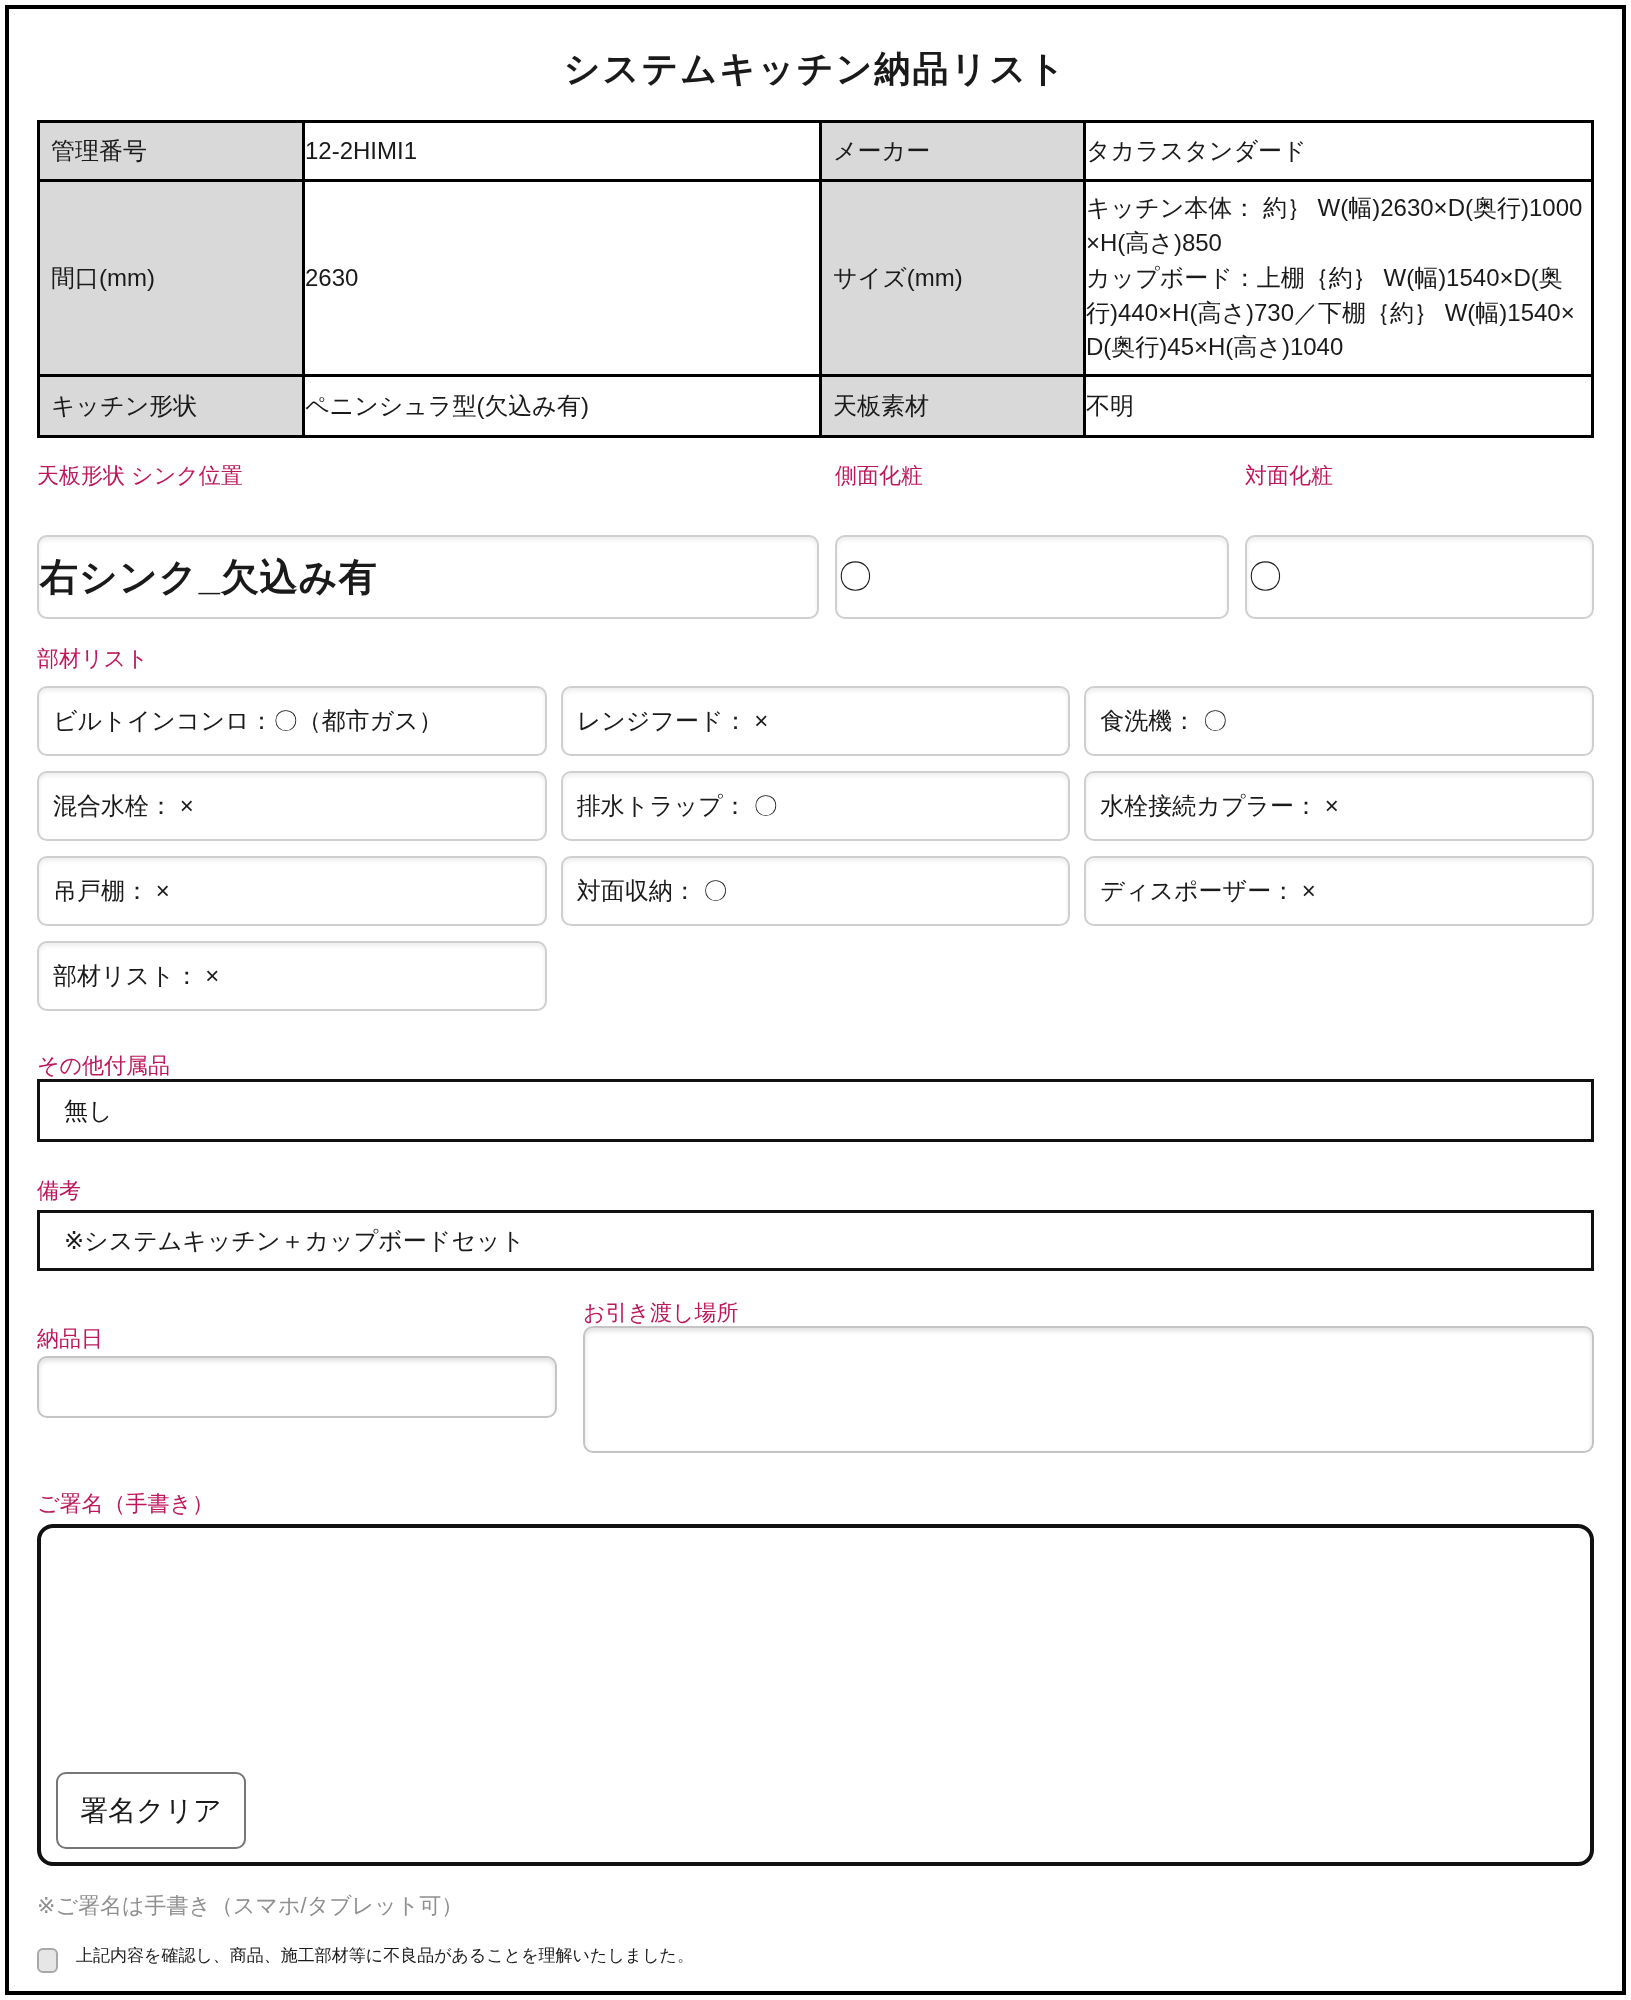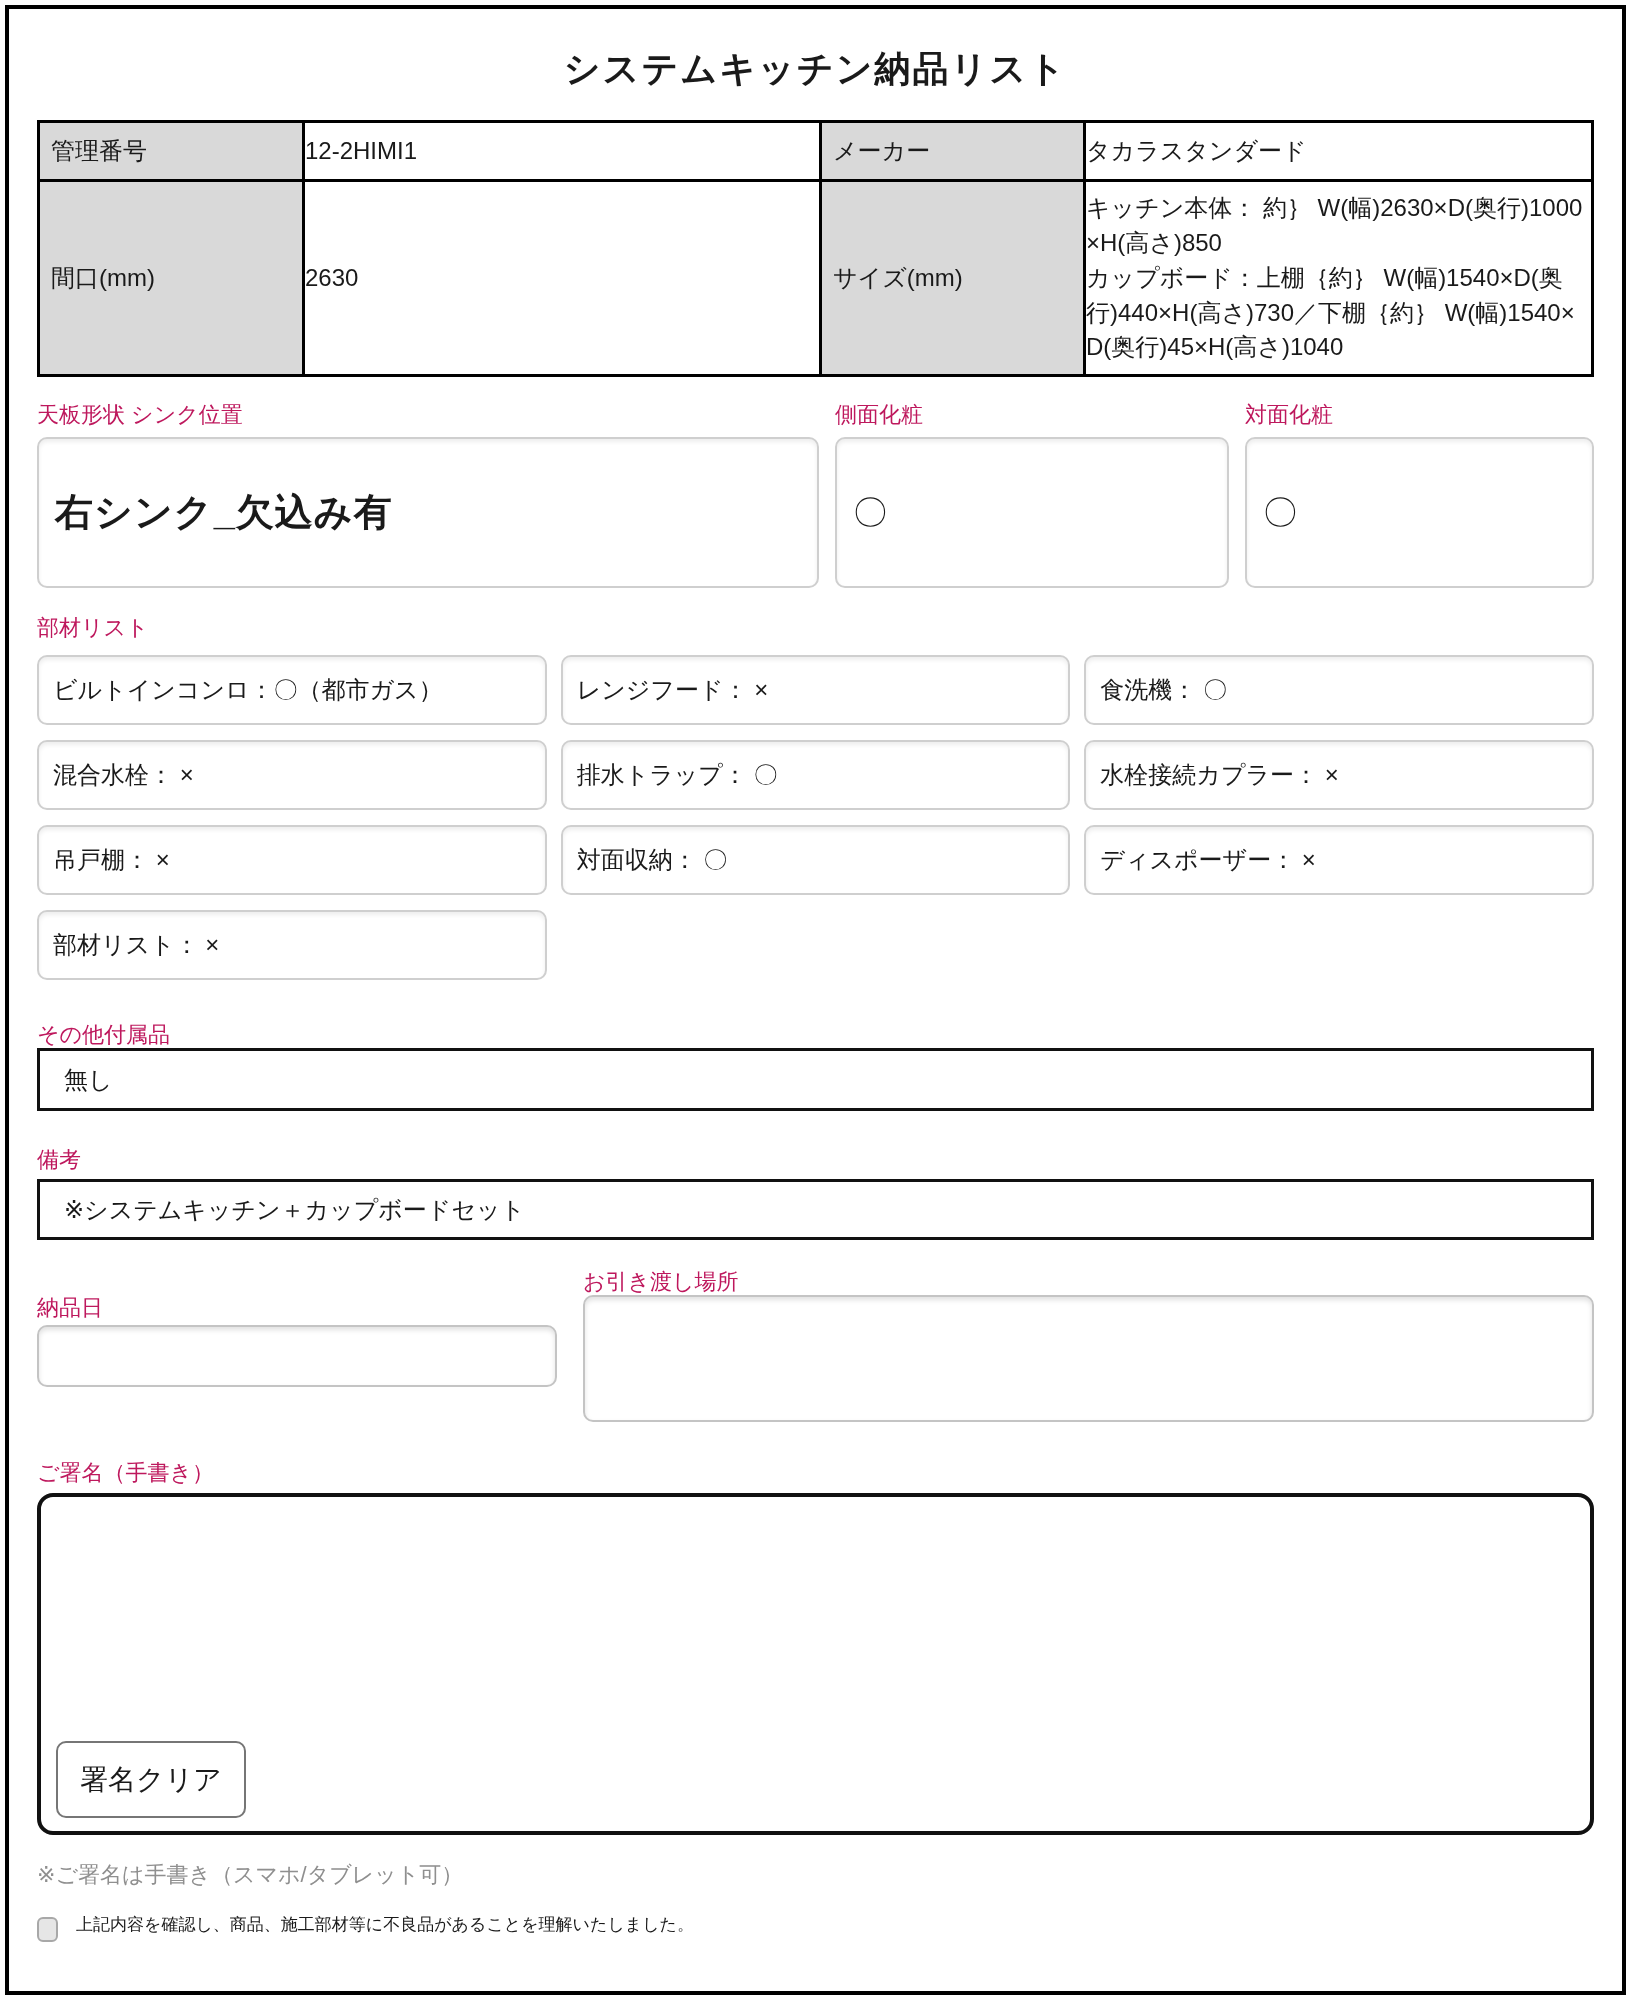"キッチン形状" tr.row-3 { html: none -> <tr> <td>キッチン形状</td> <td>ペニンシュラ型(欠込み有)</td> <td>天板素材</td> <td>不明</td> </tr> }
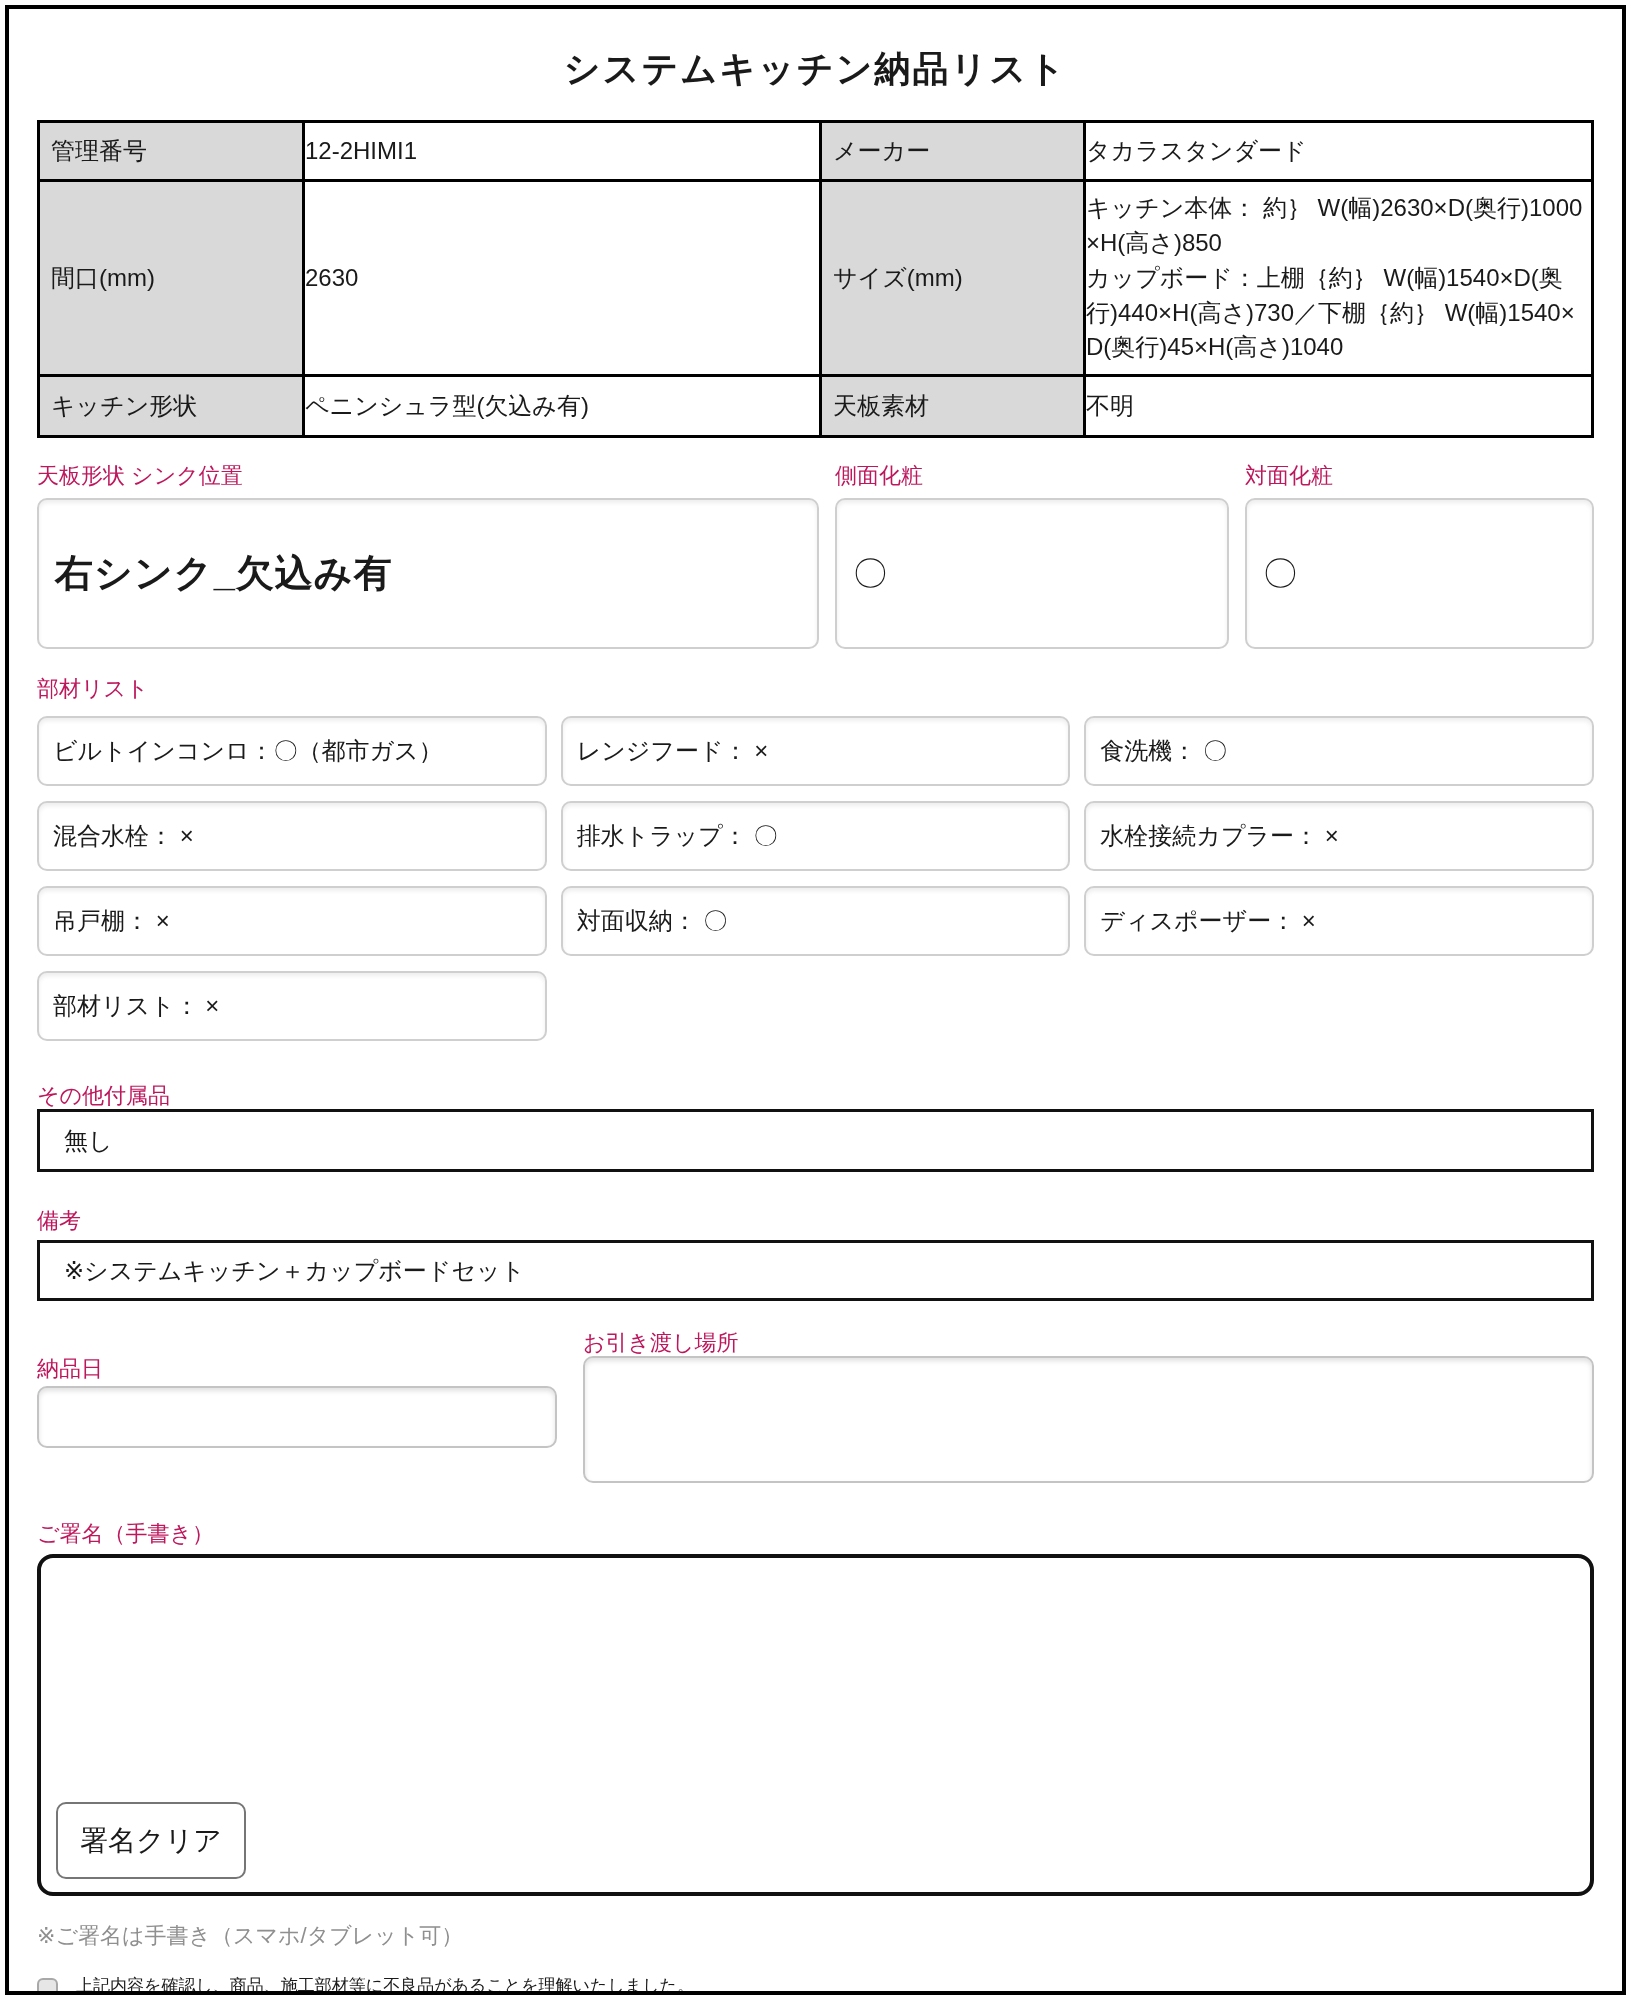"右シンク_欠込み有" .sink-box { height: 151px -> 84px; margin-top: none -> 37px; padding-left: 16px -> 1px }
